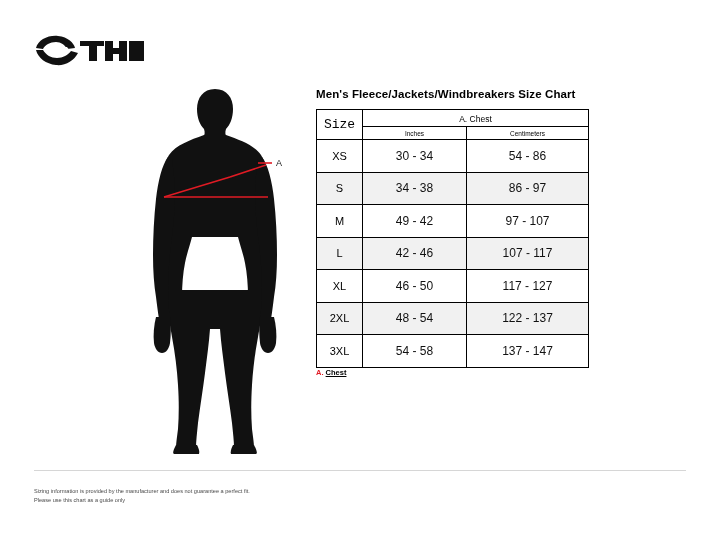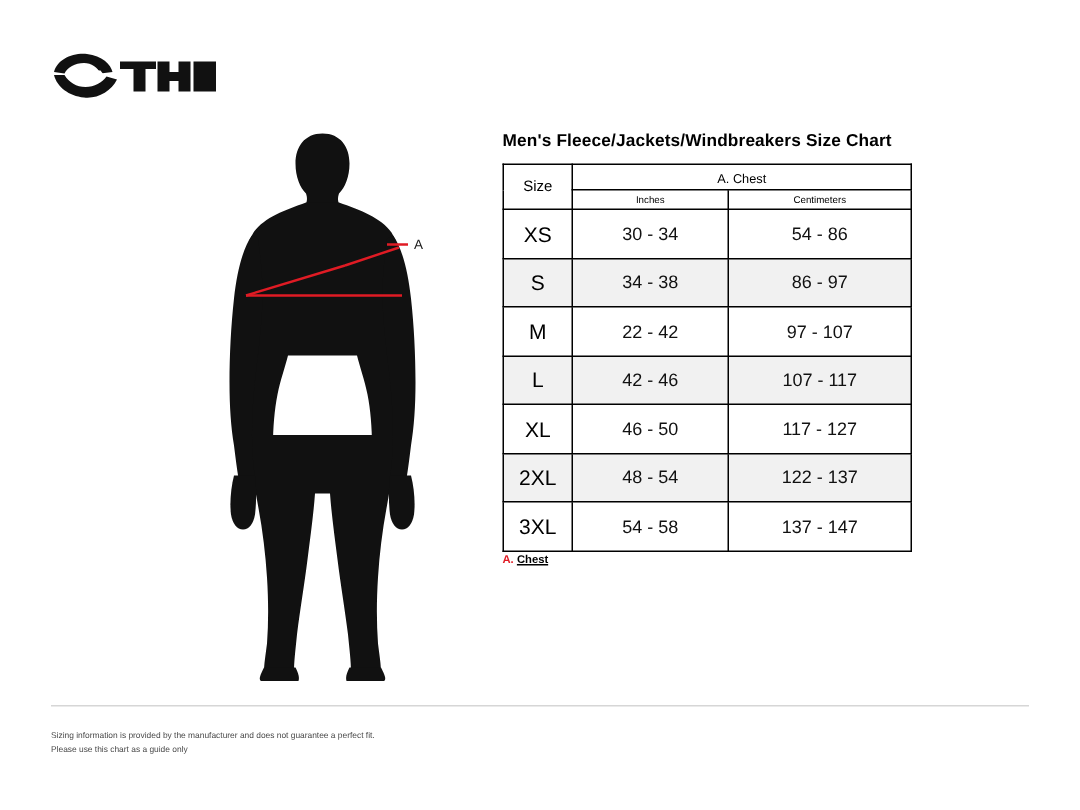"Men's Fleece/Jackets/Windbreakers Size" .content { left: 335px -> 316px }
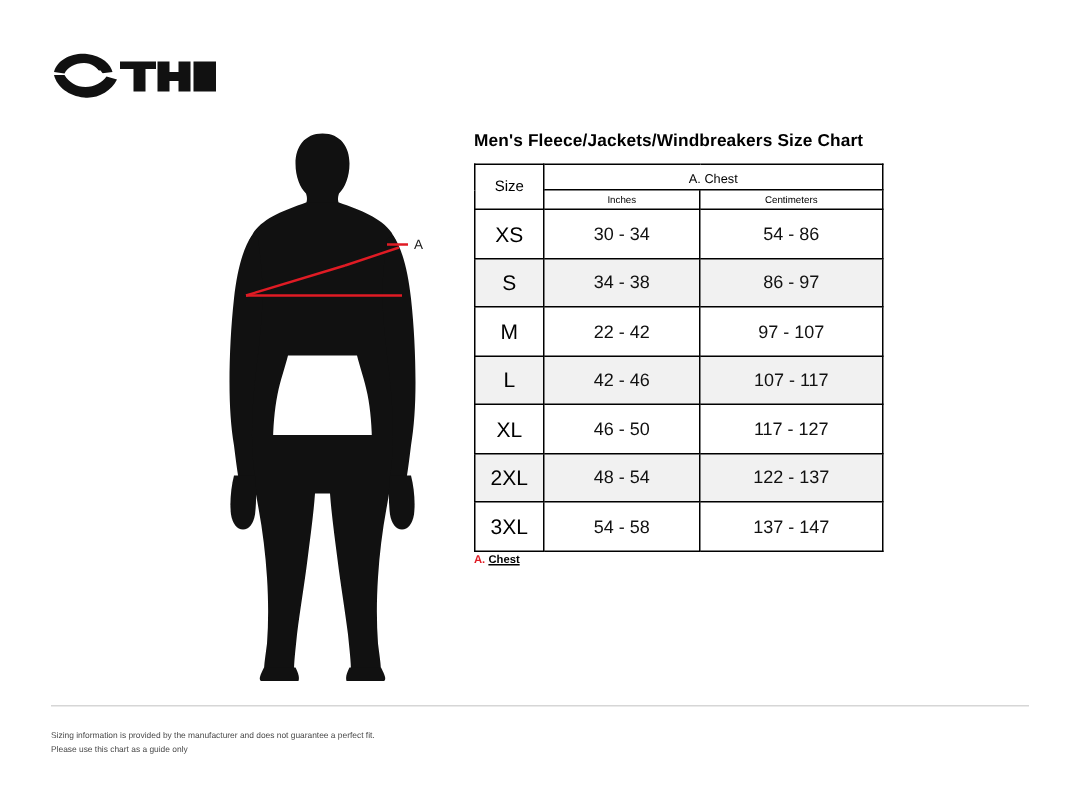"Size" .hdr-size { font-family: none -> Liberation Mono, monospace; font-size: 10px -> 13px }
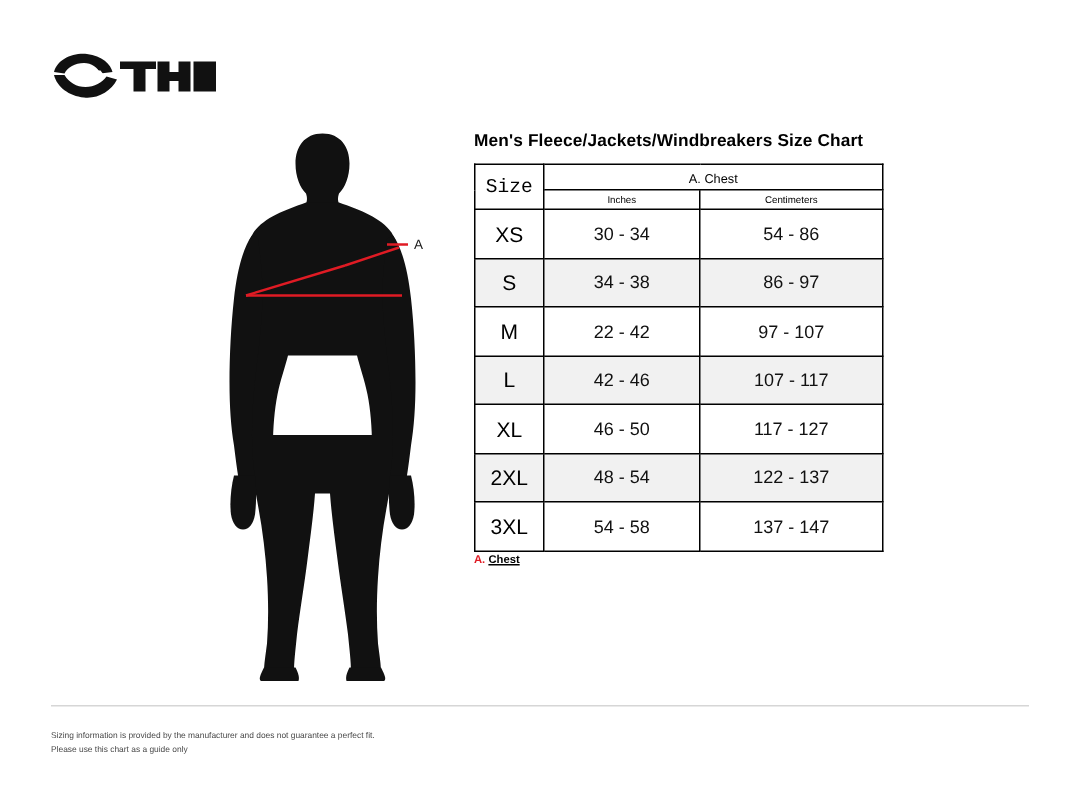"XS" .size-cell { font-size: 14px -> 11px }
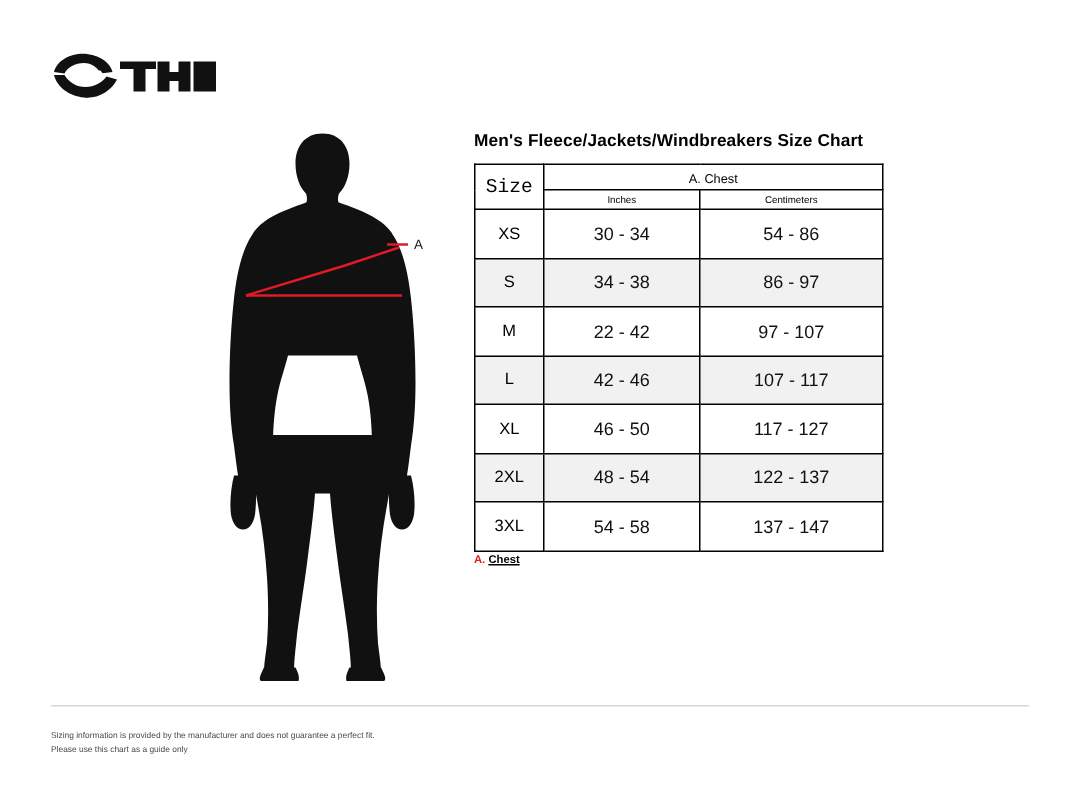"22 - 42" td.val-cell { text: 22 -> 49 }
